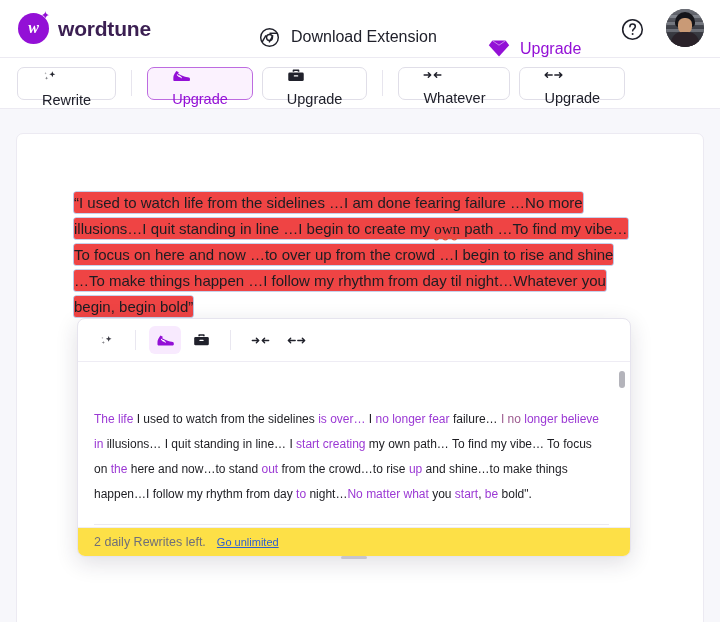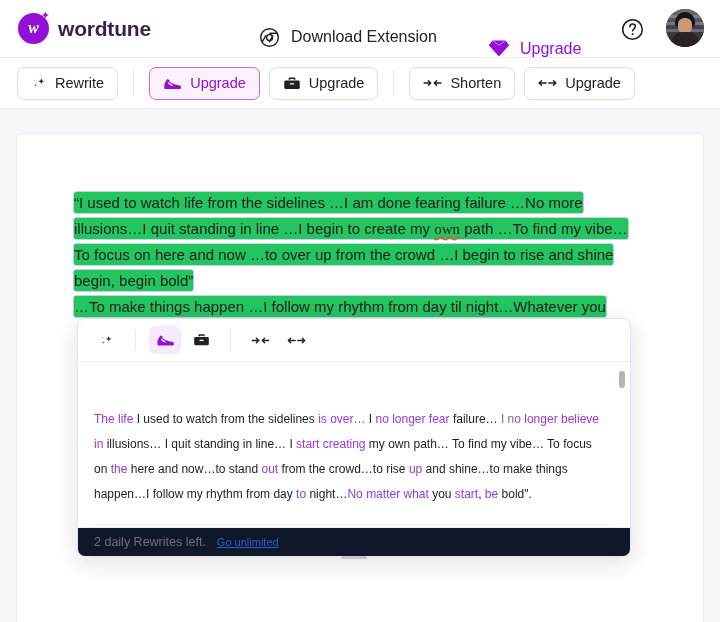"Rewrite" .tbtn { align-items: center -> flex-start; flex-direction: none -> column; padding: 0 13px -> 0 24px }
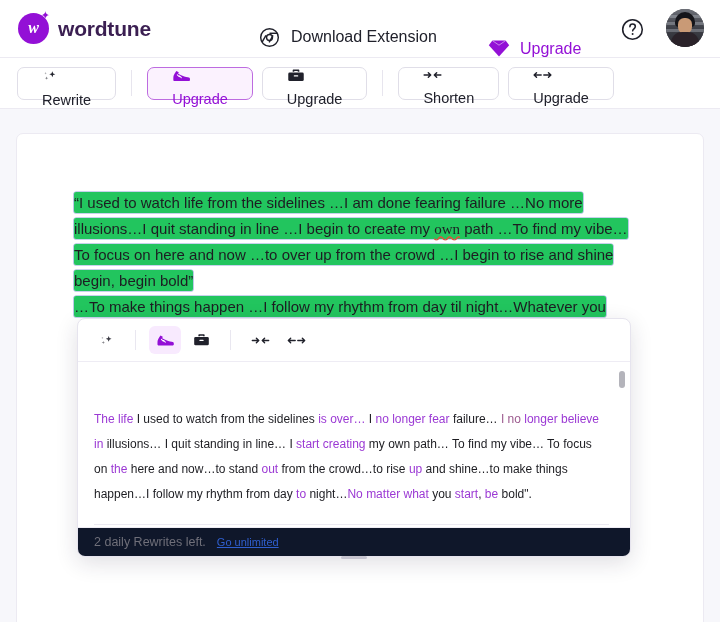"Shorten" span { text: Shorten -> Whatever }
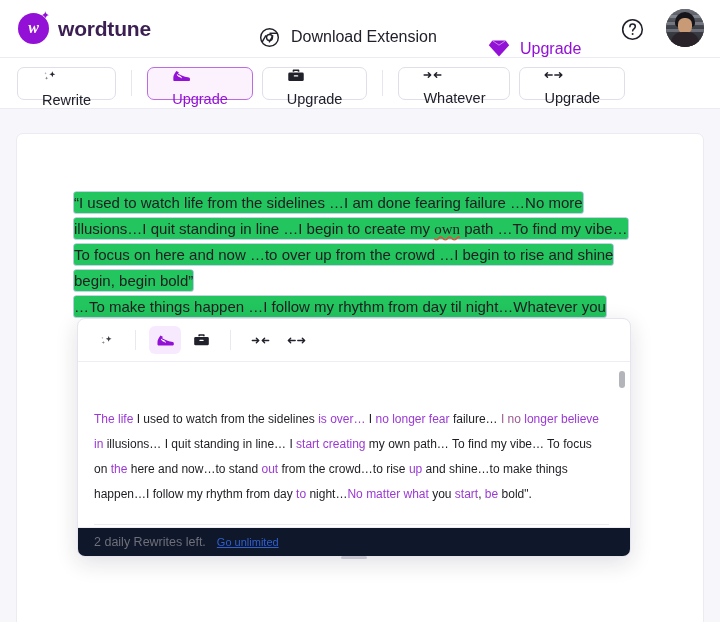"“I used to watch life" .src span.hl { background: #22c55e -> #ef4444 }
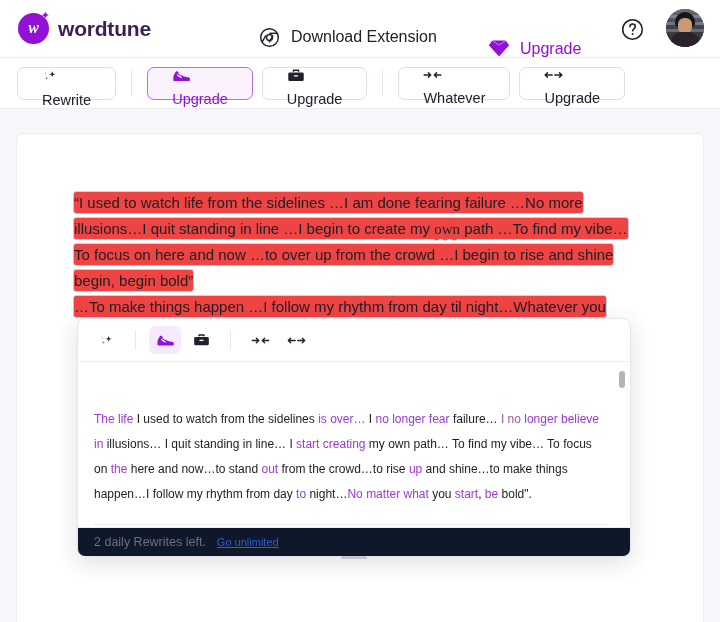"begin, begin bold”" div { order: before "…To make things happen …I" -> after "…To make things happen …I" }
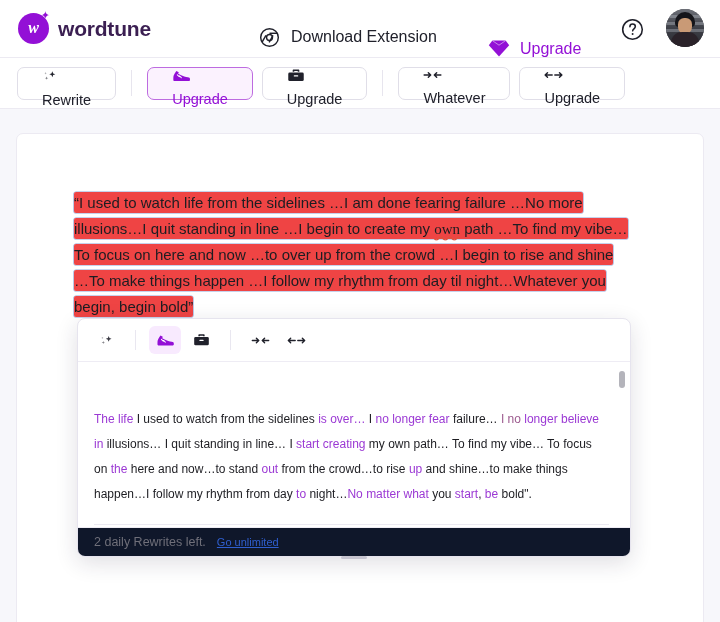"2 daily Rewrites left." .popup-foot { background: #0f172a -> #fde047 }
